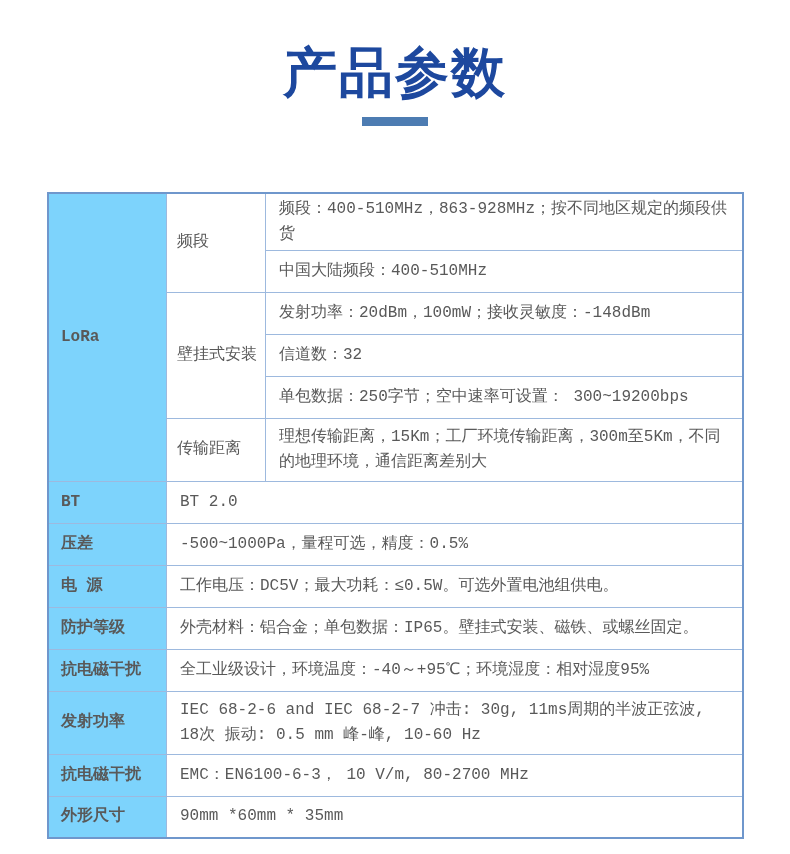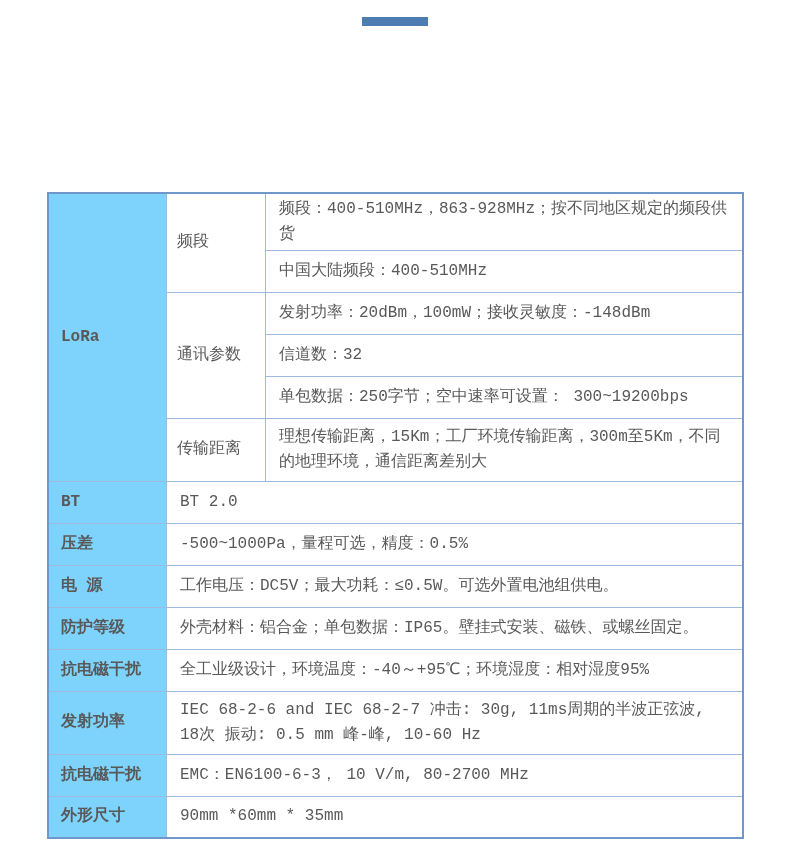"产品参数" h1.page-title { html: none -> <h1>产品参数</h1> }
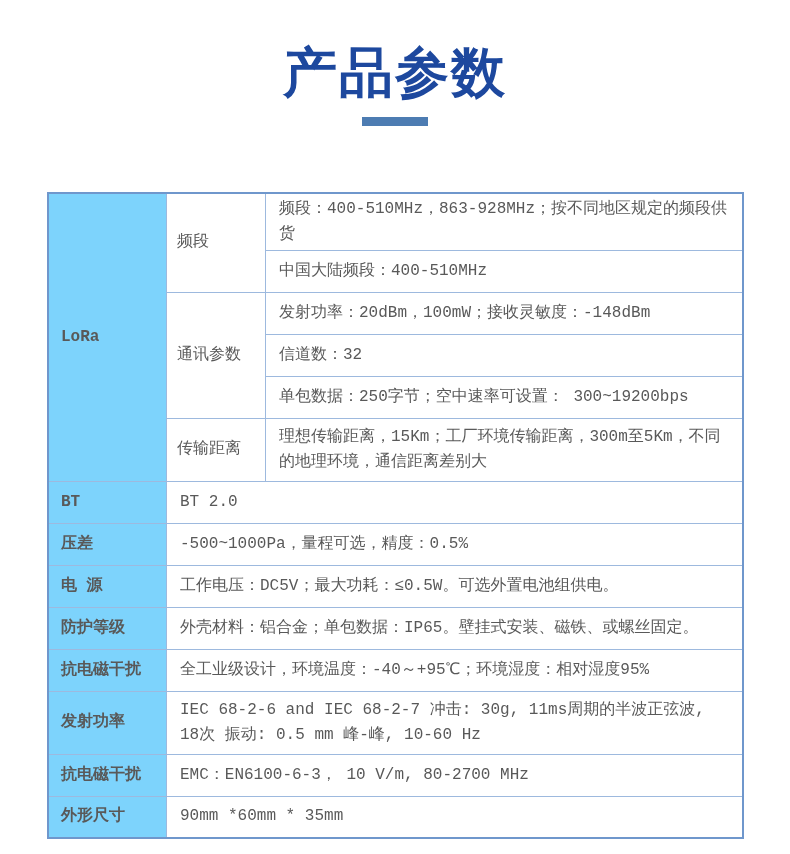"通讯参数" td.sub { text: 通讯参数 -> 壁挂式安装 }
